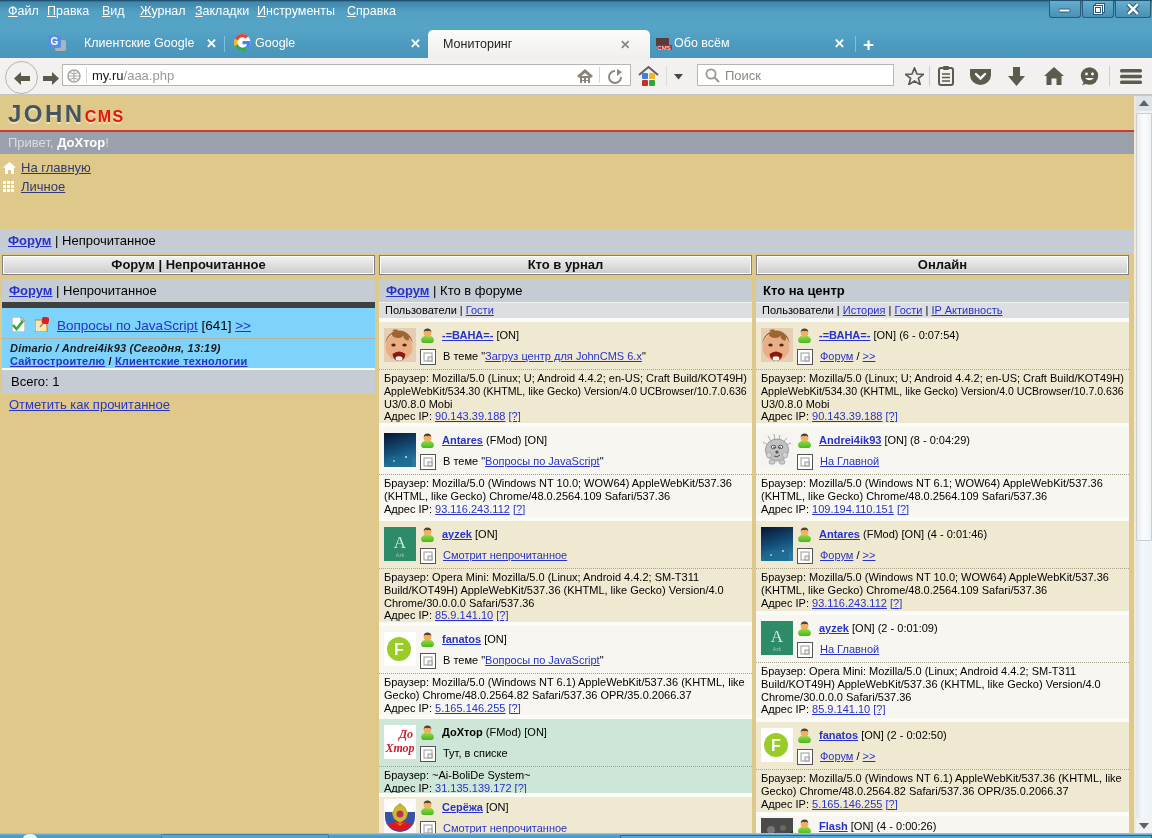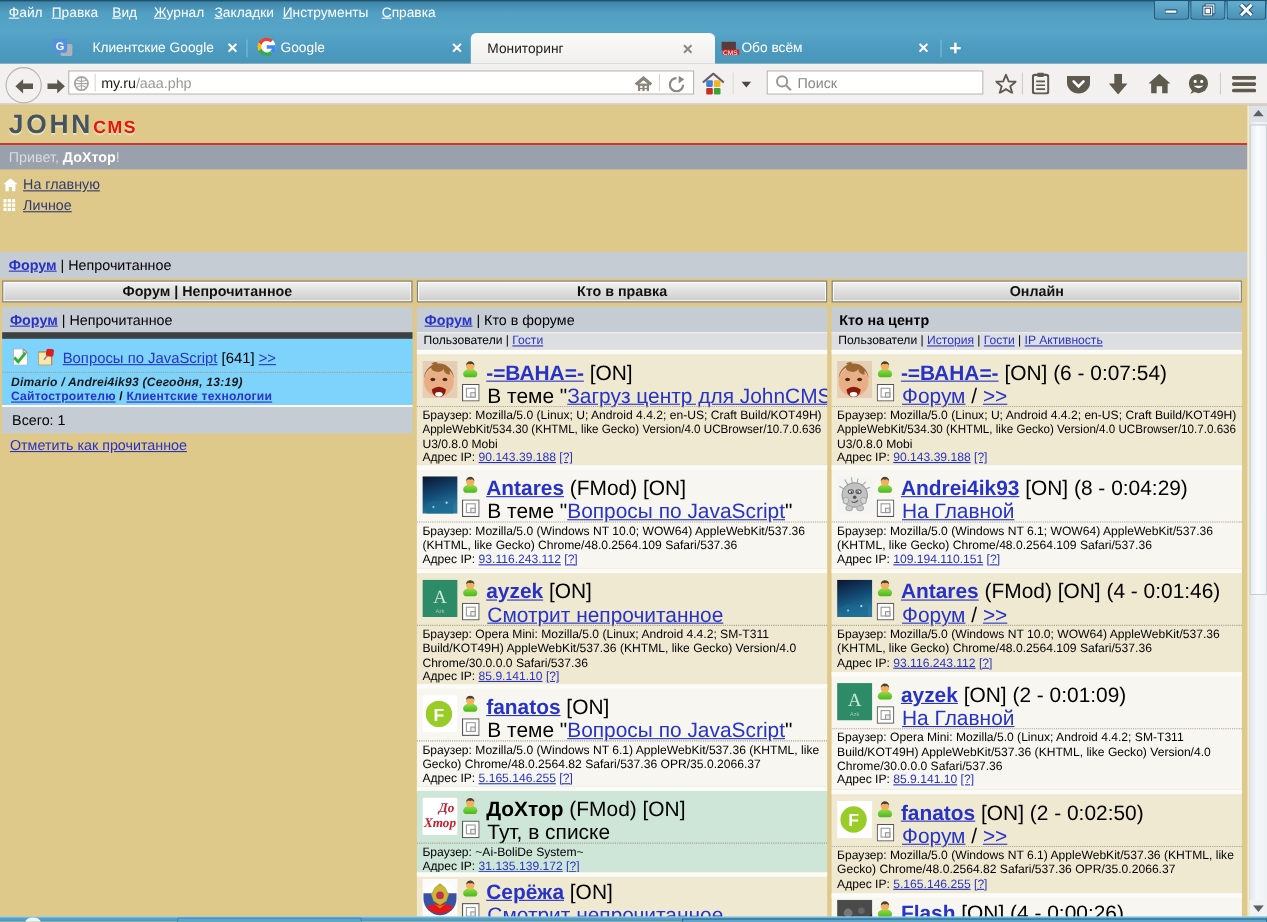"Кто в правка" div.colhead { text: правка -> урнал }
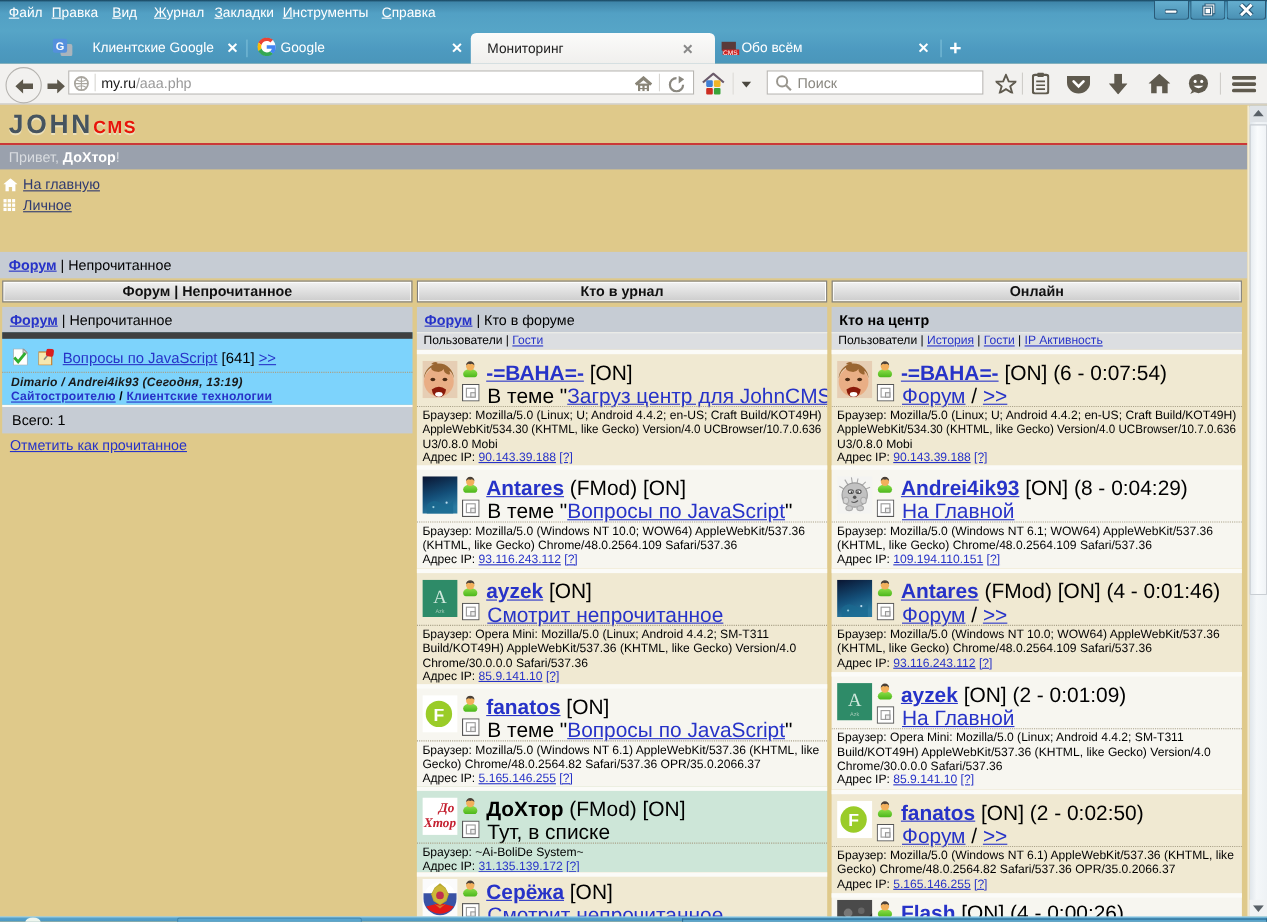"-=ВАНА=- [ON]" .ptx { font-size: 19px -> 11px }
